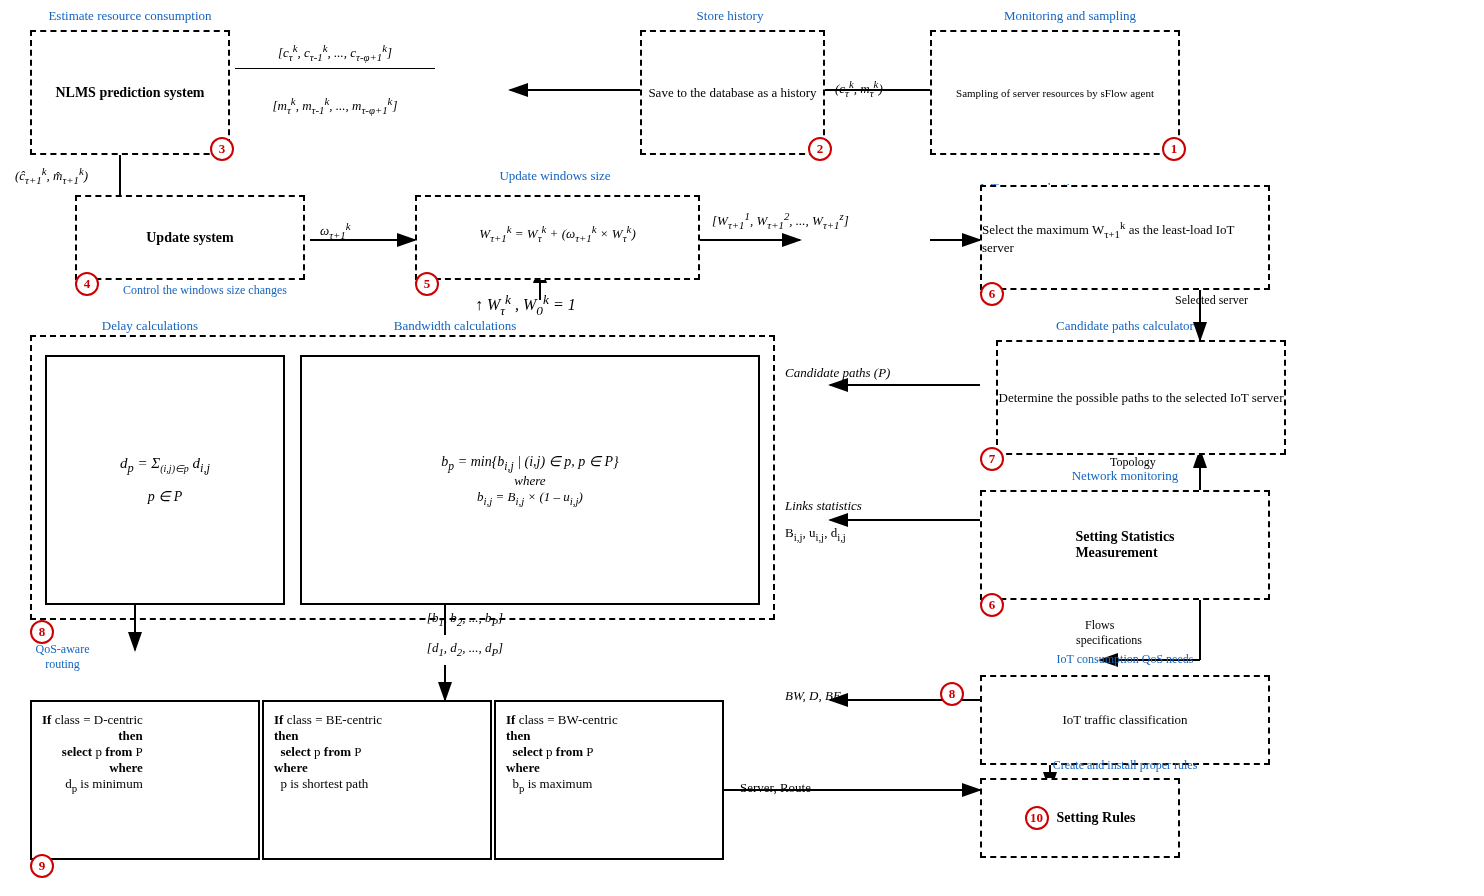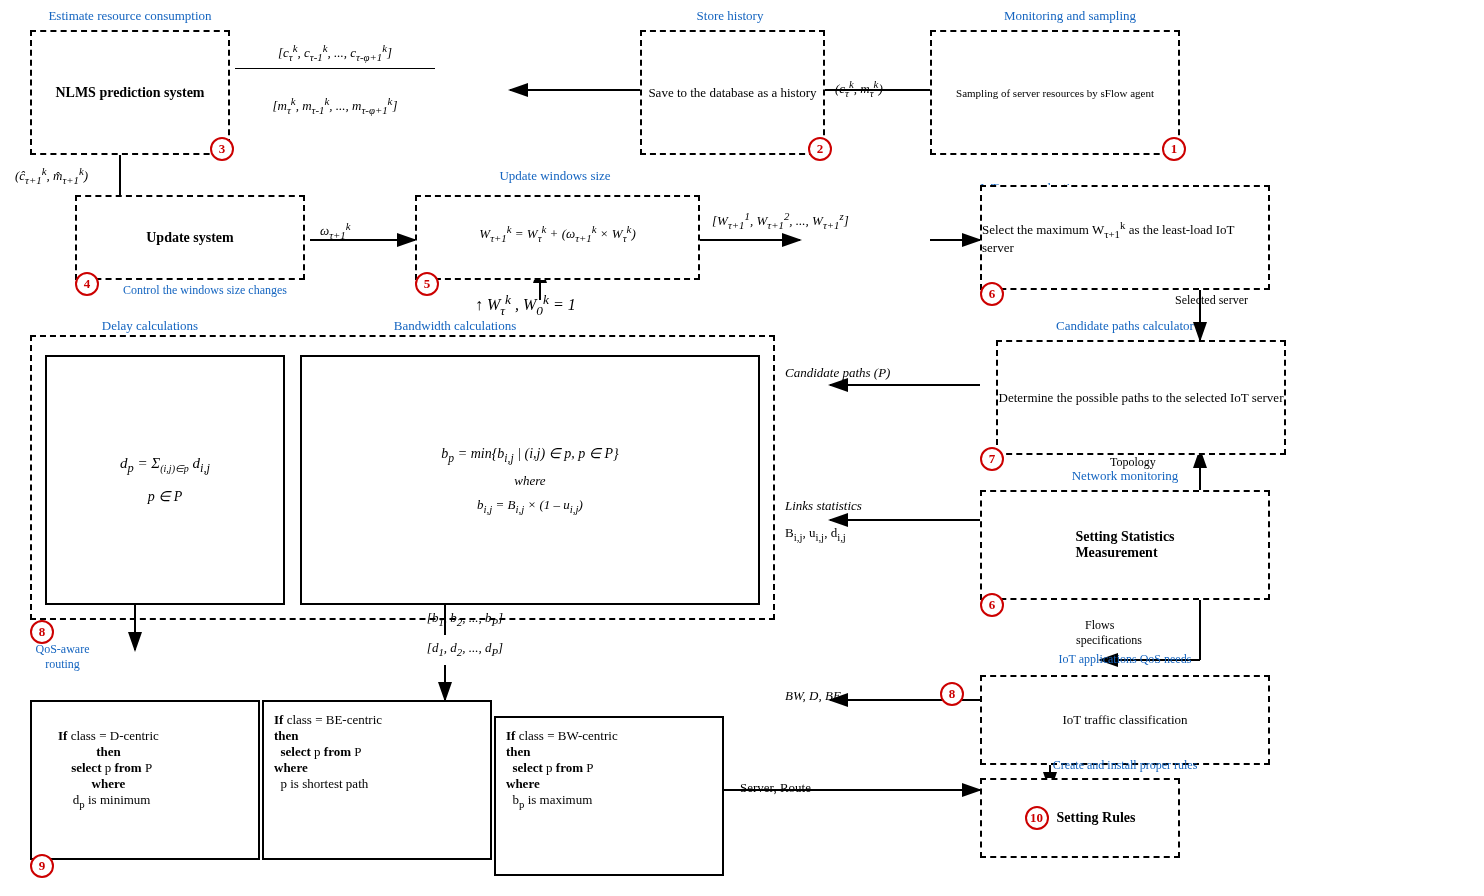"bp = min{bi,j | (i,j)" div.box { gap: 8px -> none }
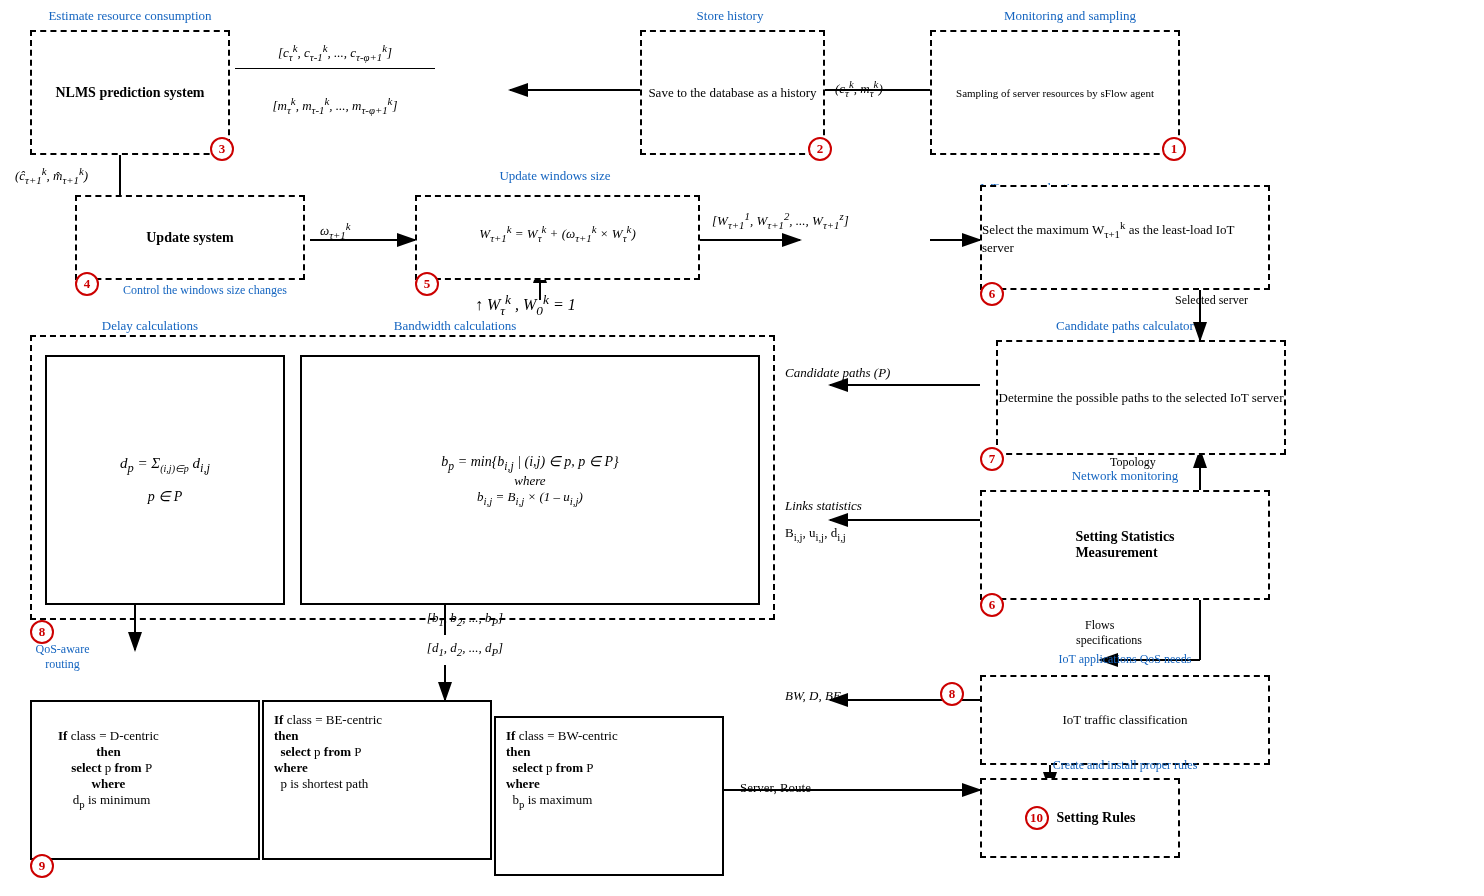"IoT applications QoS needs" div.label-blue { text: applications -> consumption }
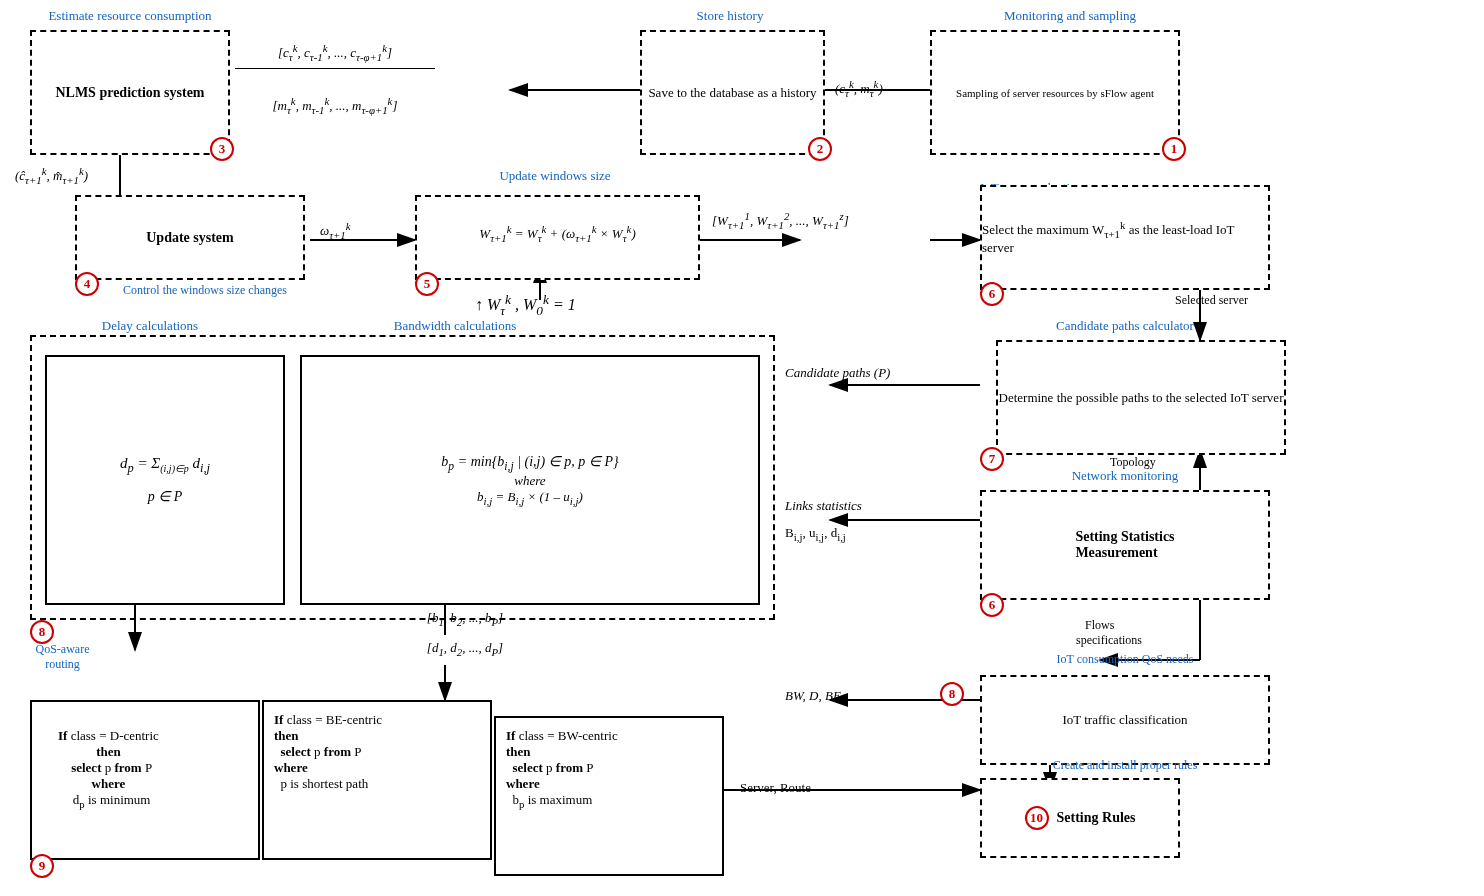"If class = D-centric" div.box { padding: 26px -> 10px; text-align: center -> right }
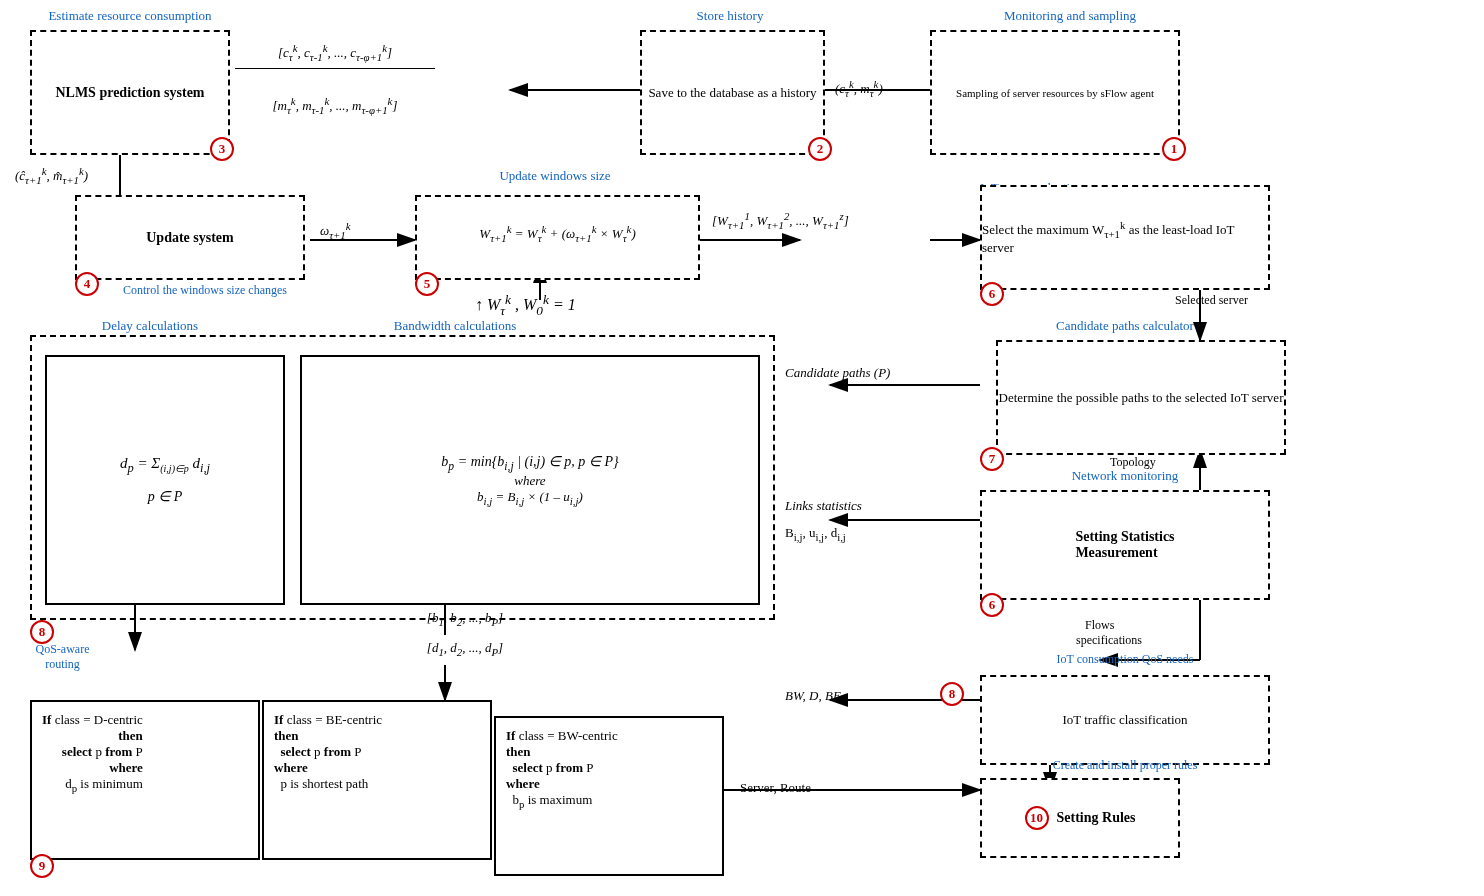"If class = BW-centric" div.box { margin-top: 16px -> none }
